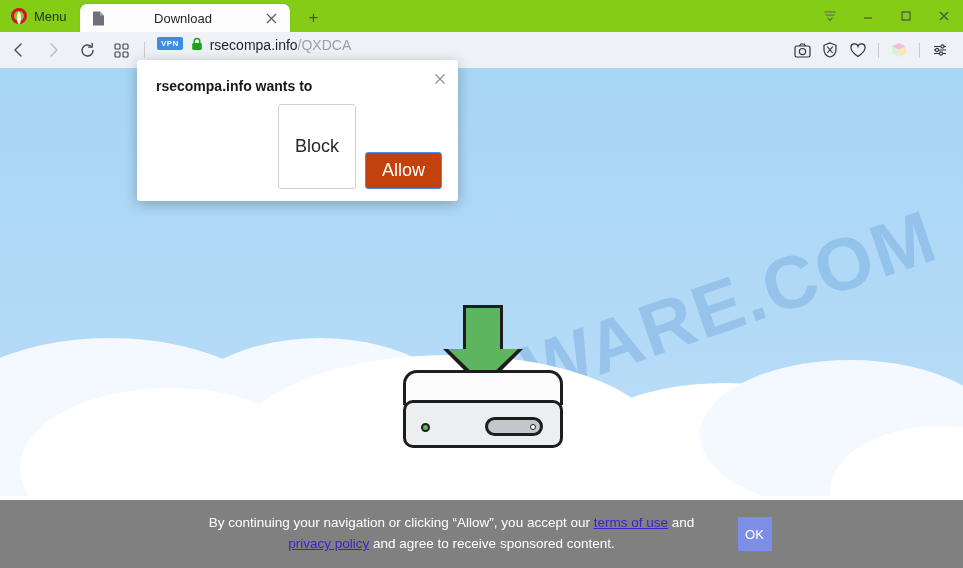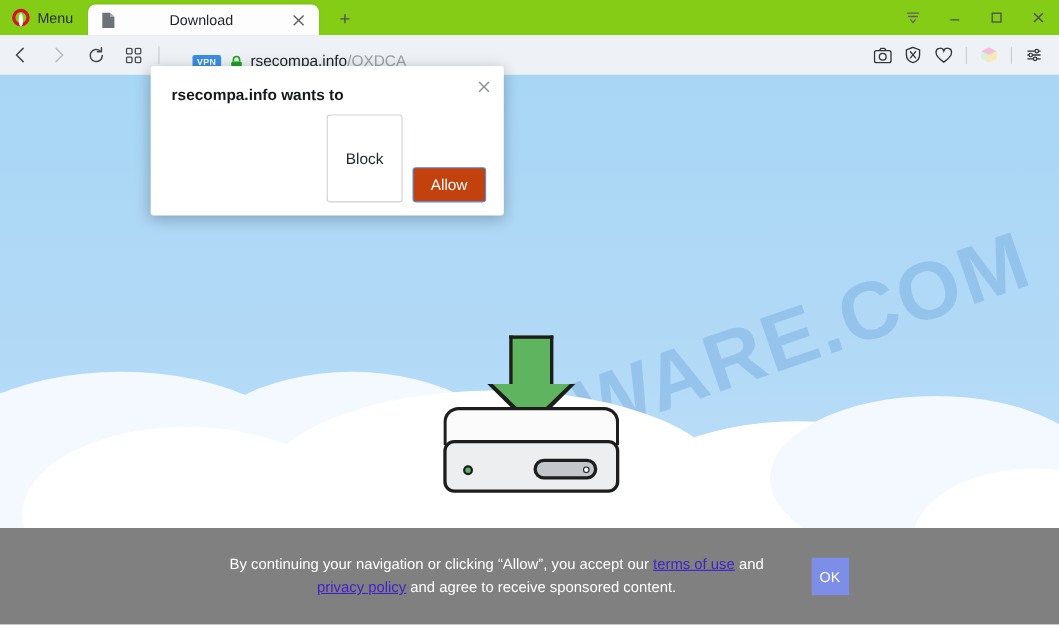"VPN" .urlzone { align-items: flex-end -> flex-start; margin-left: 24px -> 6px }
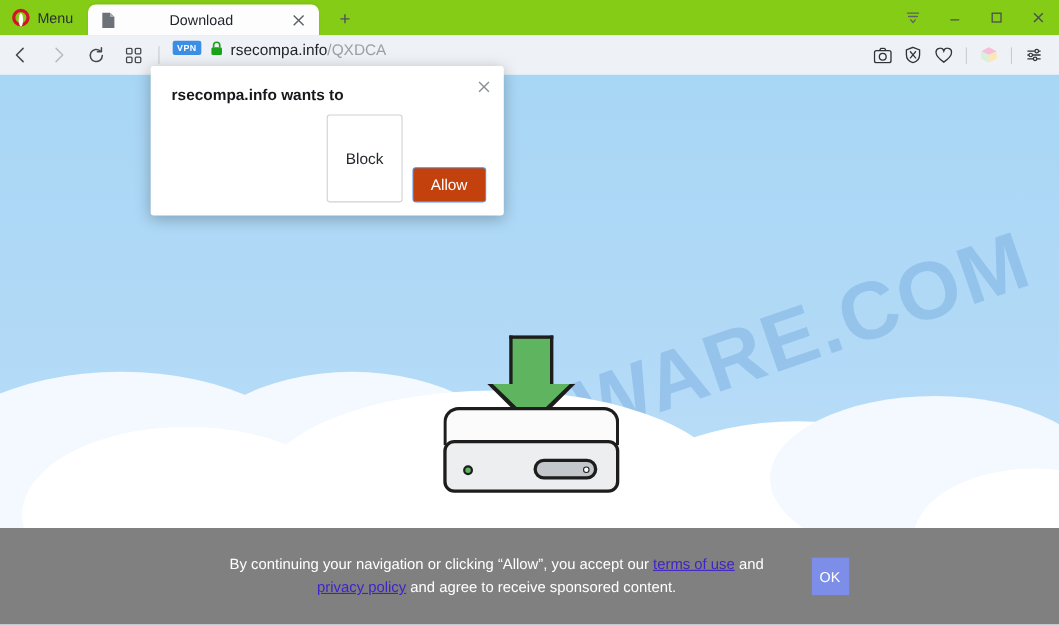"Block" .btn { font-size: 14px -> 18px }
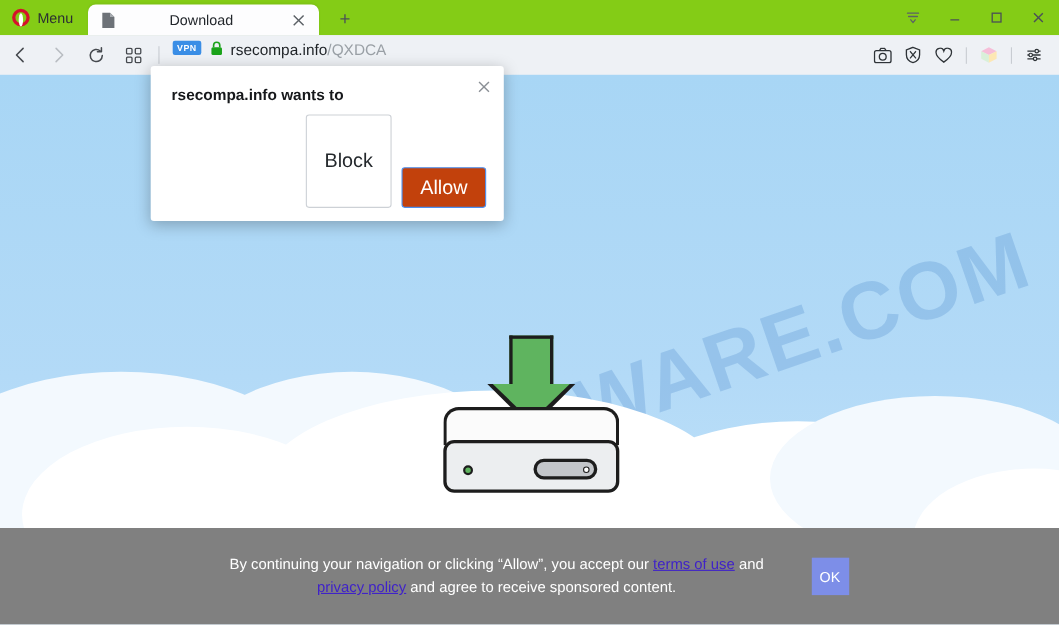"By continuing your navigation or" .banner { height: 88px -> 68px }
